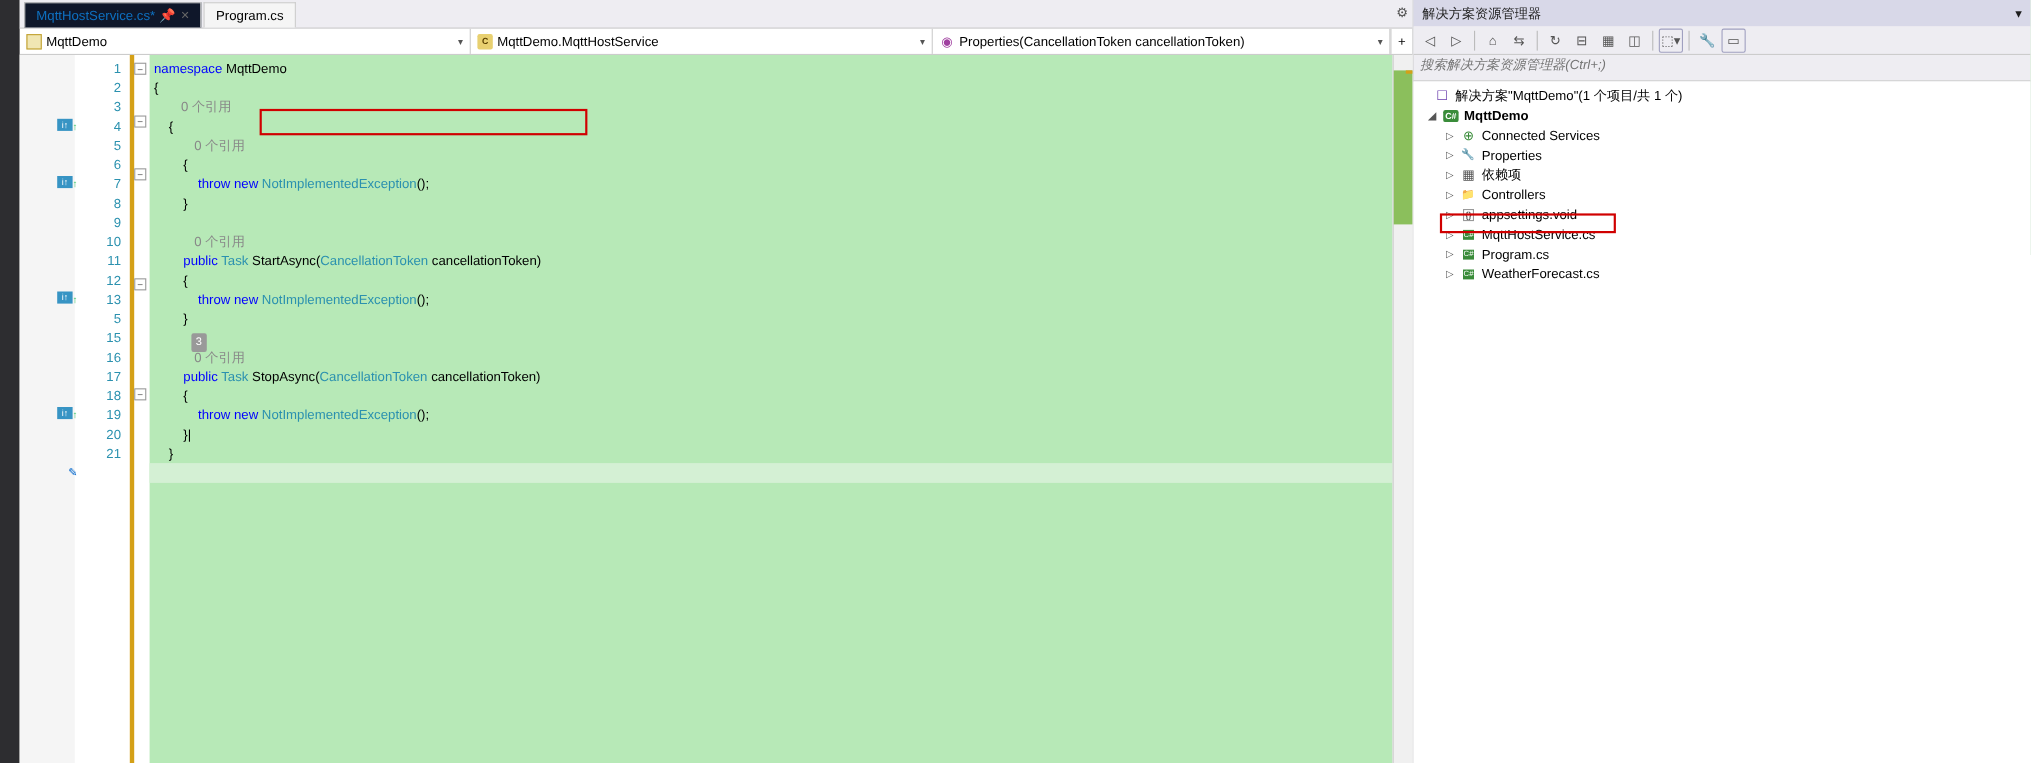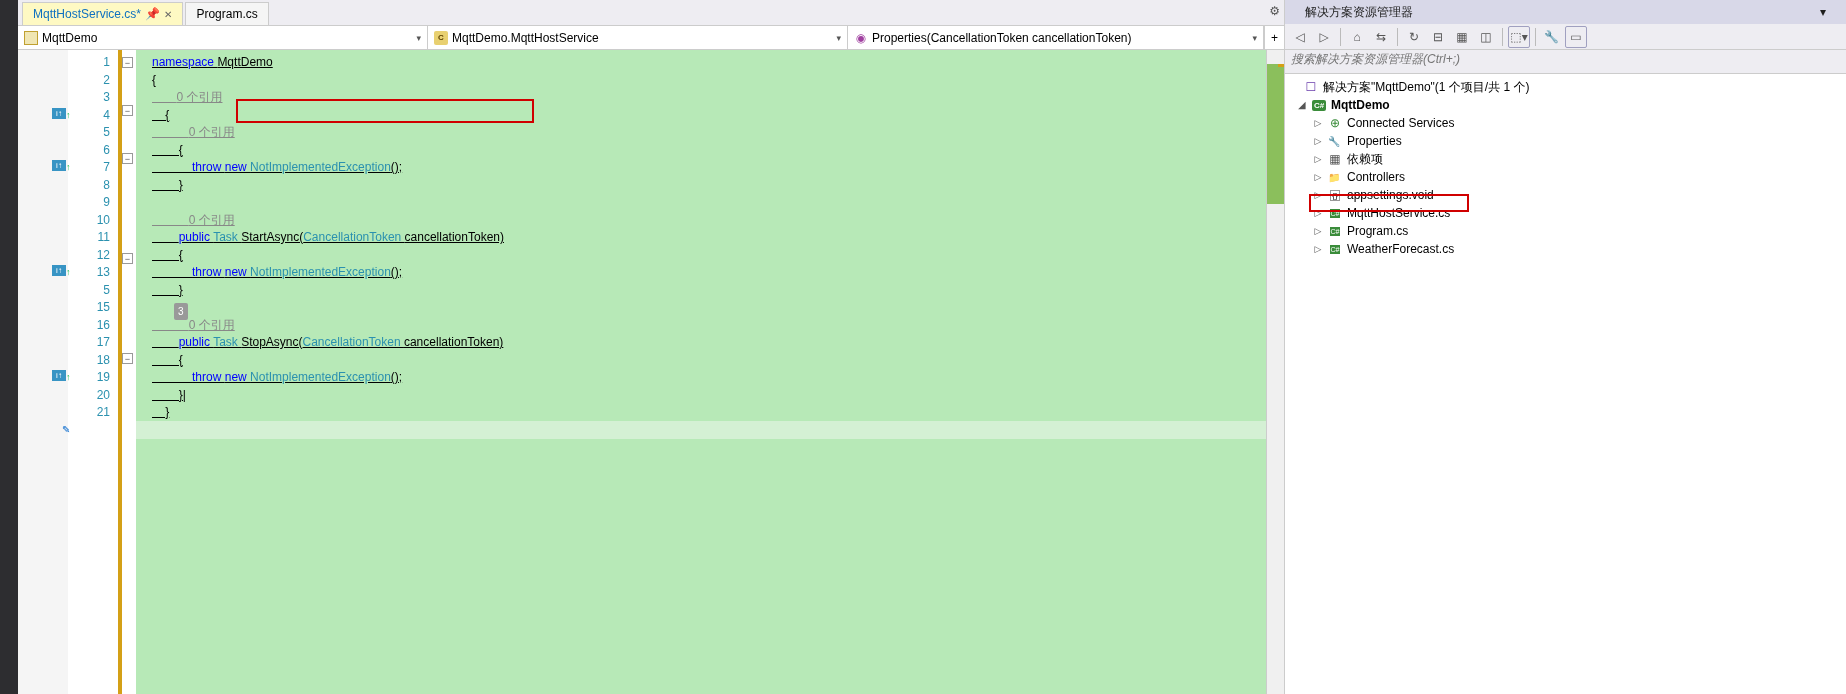"MqttHostService.cs*" .tab.active { background: #fef9c3 -> #0f172a }
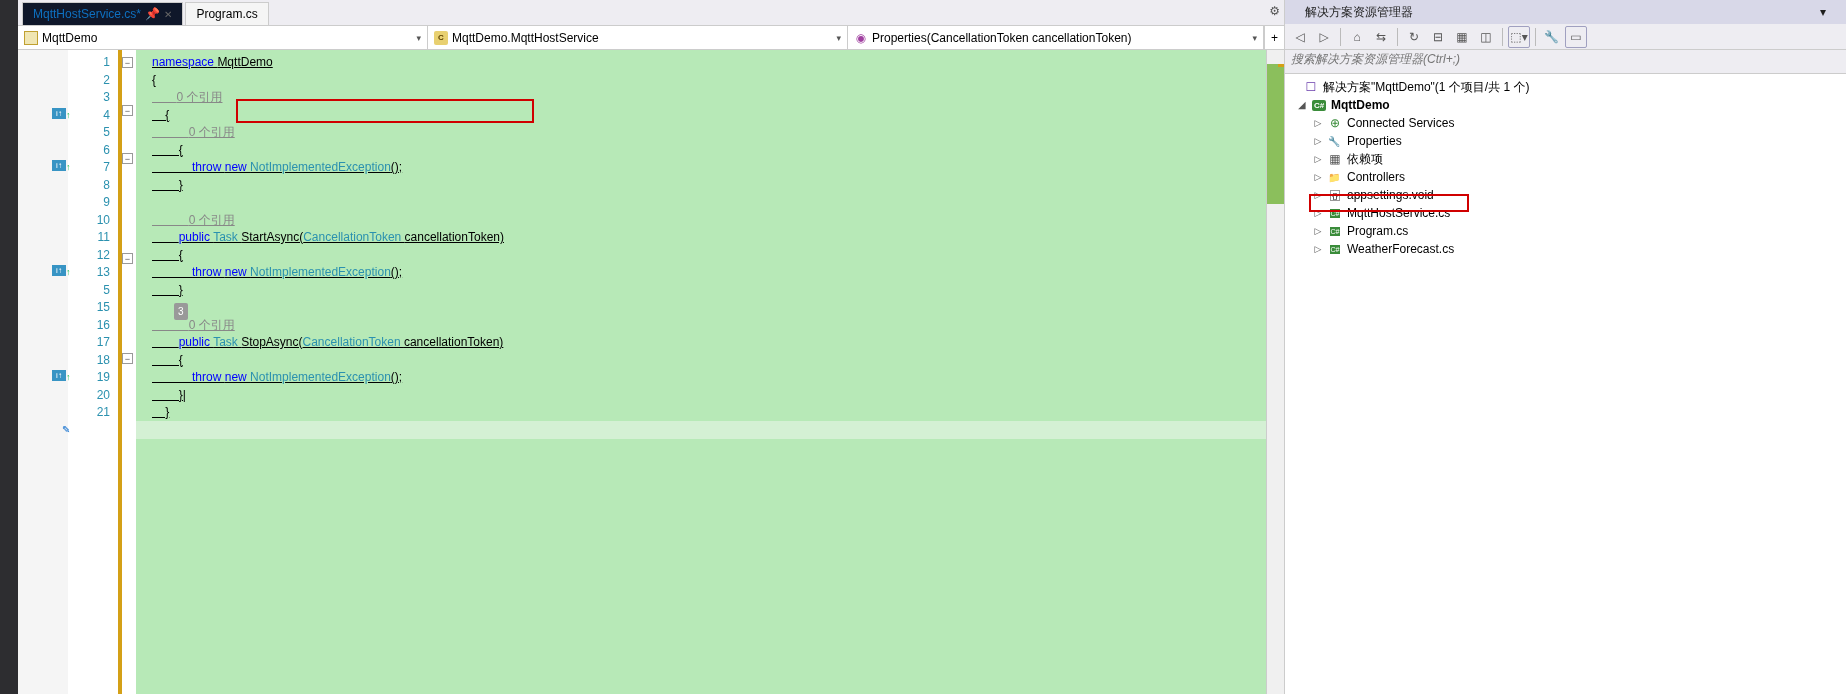"解决方案资源管理器" .rp-title { padding: 0 20px -> 0 8px }
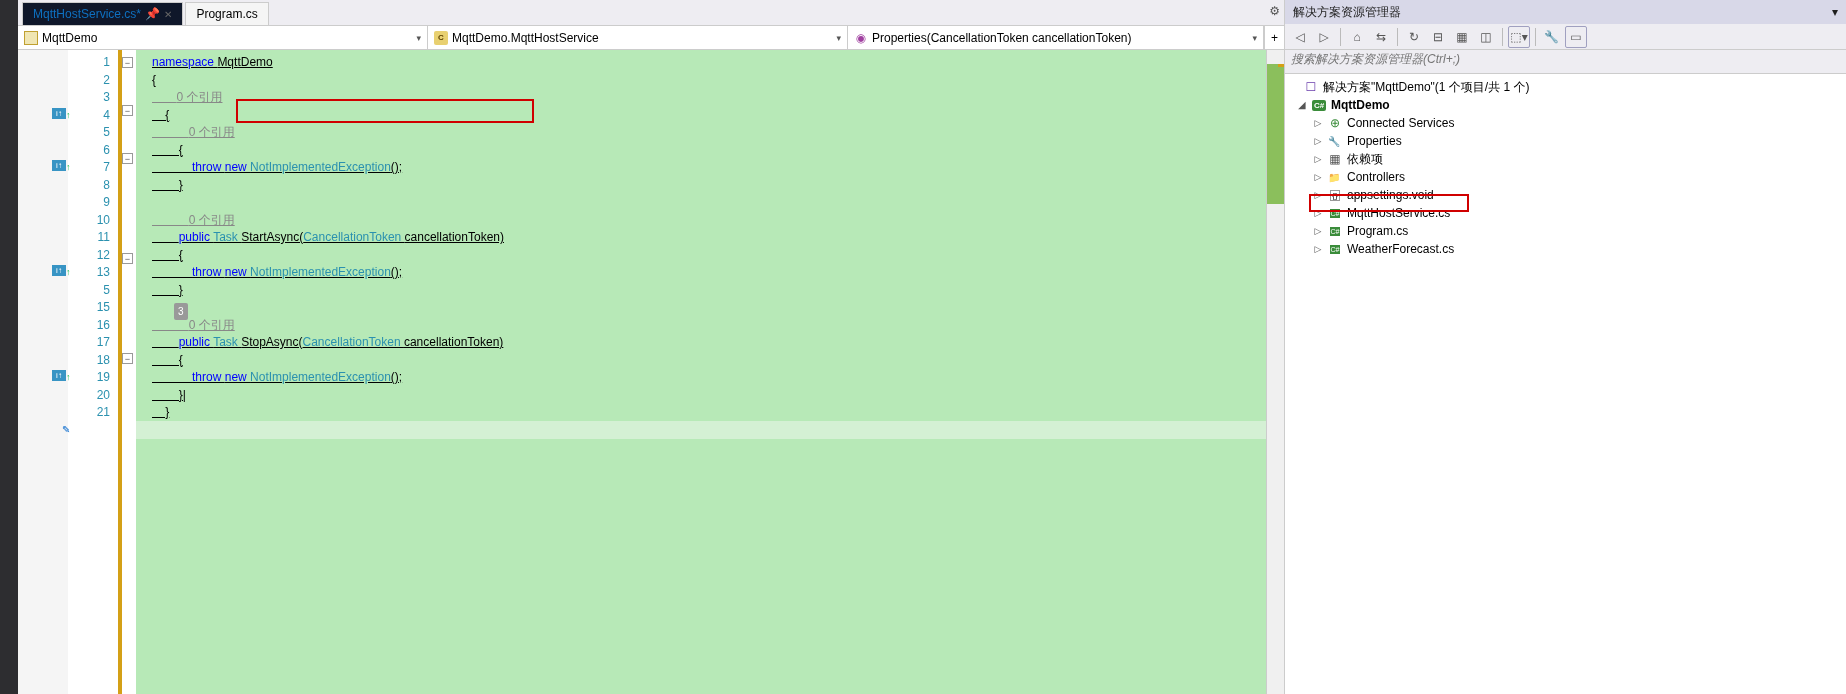"namespace MqttDemo" .cl { padding-left: 16px -> 4px; text-decoration: underline -> none }
